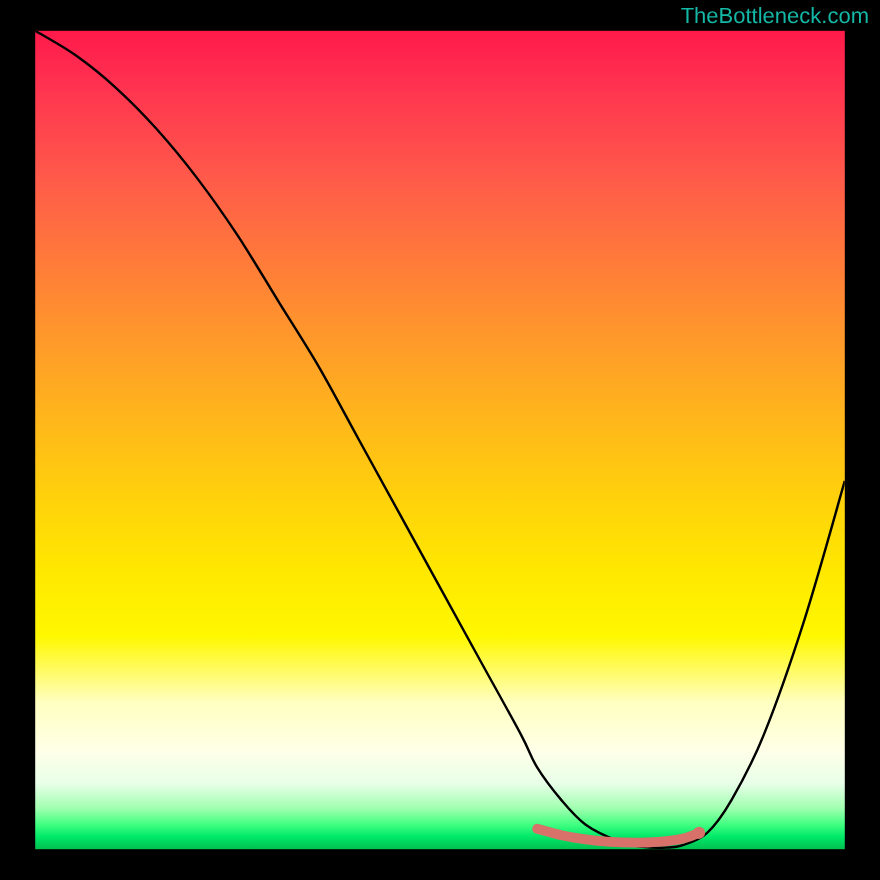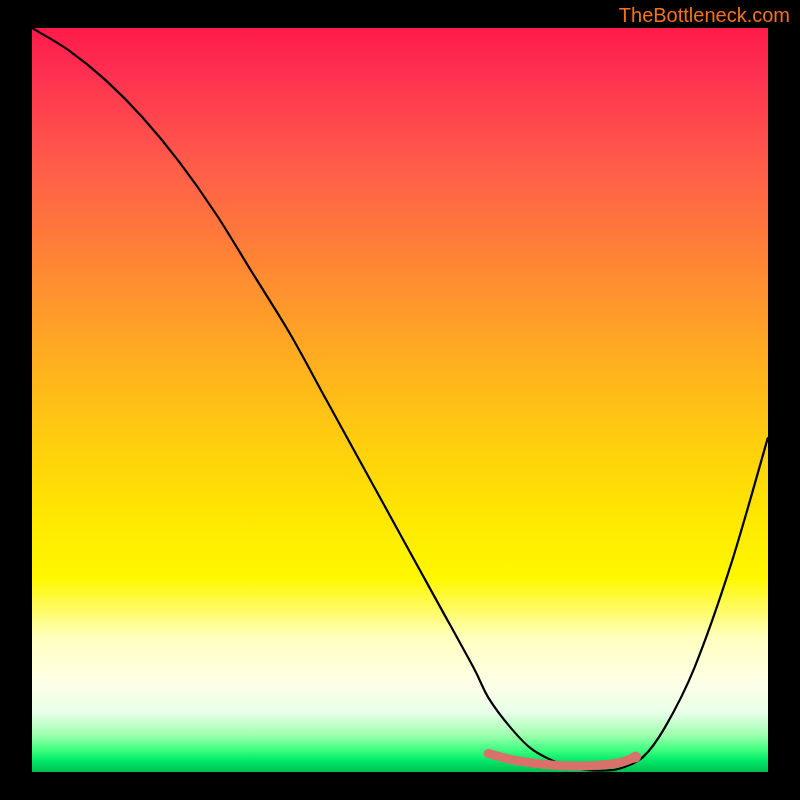"TheBottleneck.com" .watermark { color: #f97316 -> #14b8a6 }
